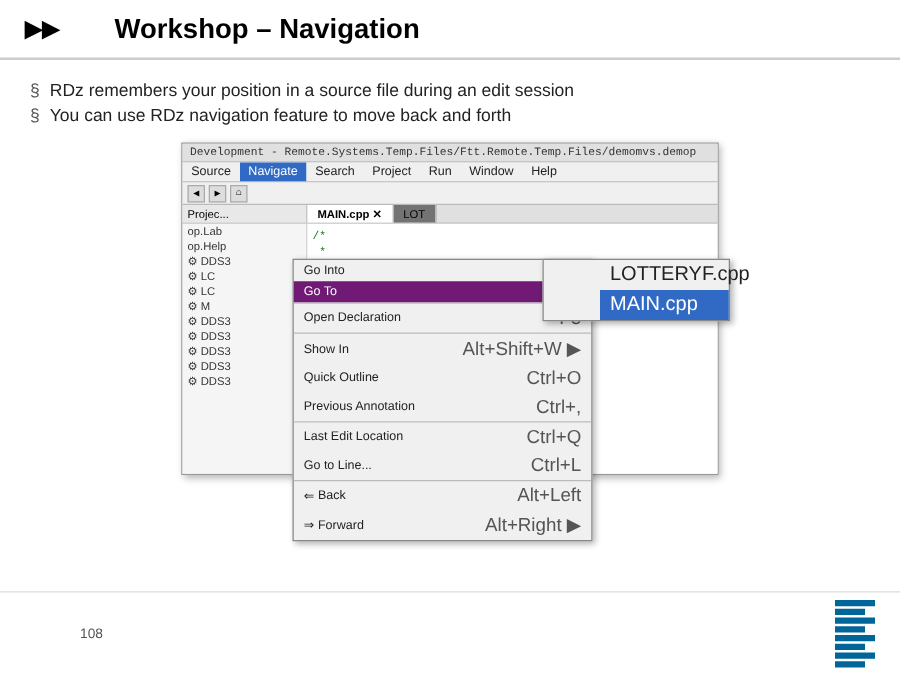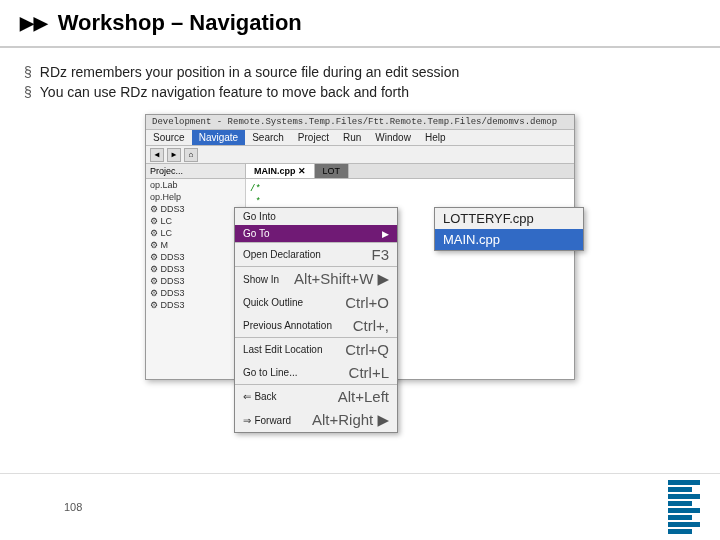"Workshop – Navigation" .header-title { margin-left: none -> 34px }
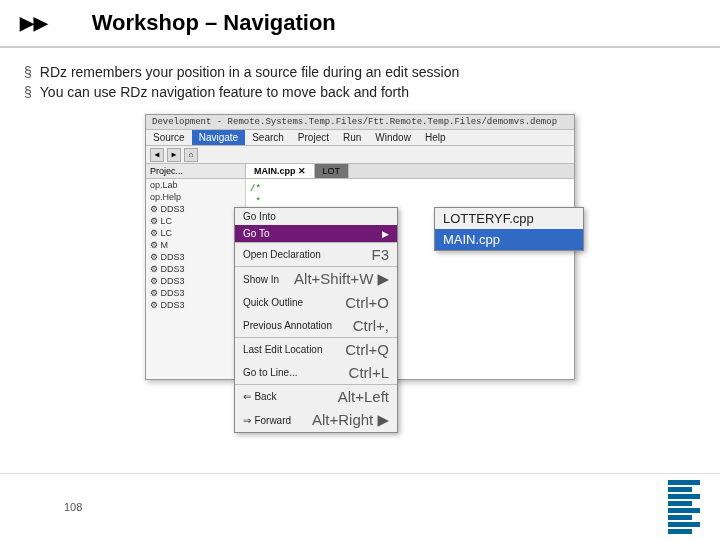"Go Into" .navigate-menu { width: 164px -> 240px }
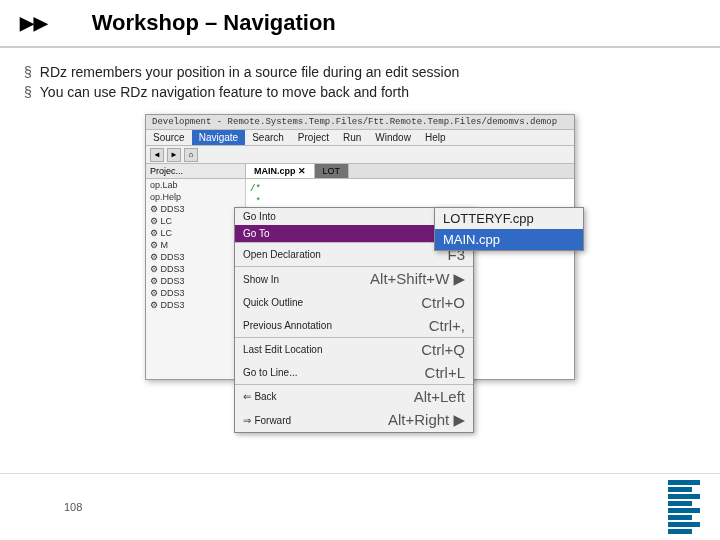"LOTTERYF.cpp" .goto-submenu { font-size: 13px -> 16px; padding-left: none -> 45px }
